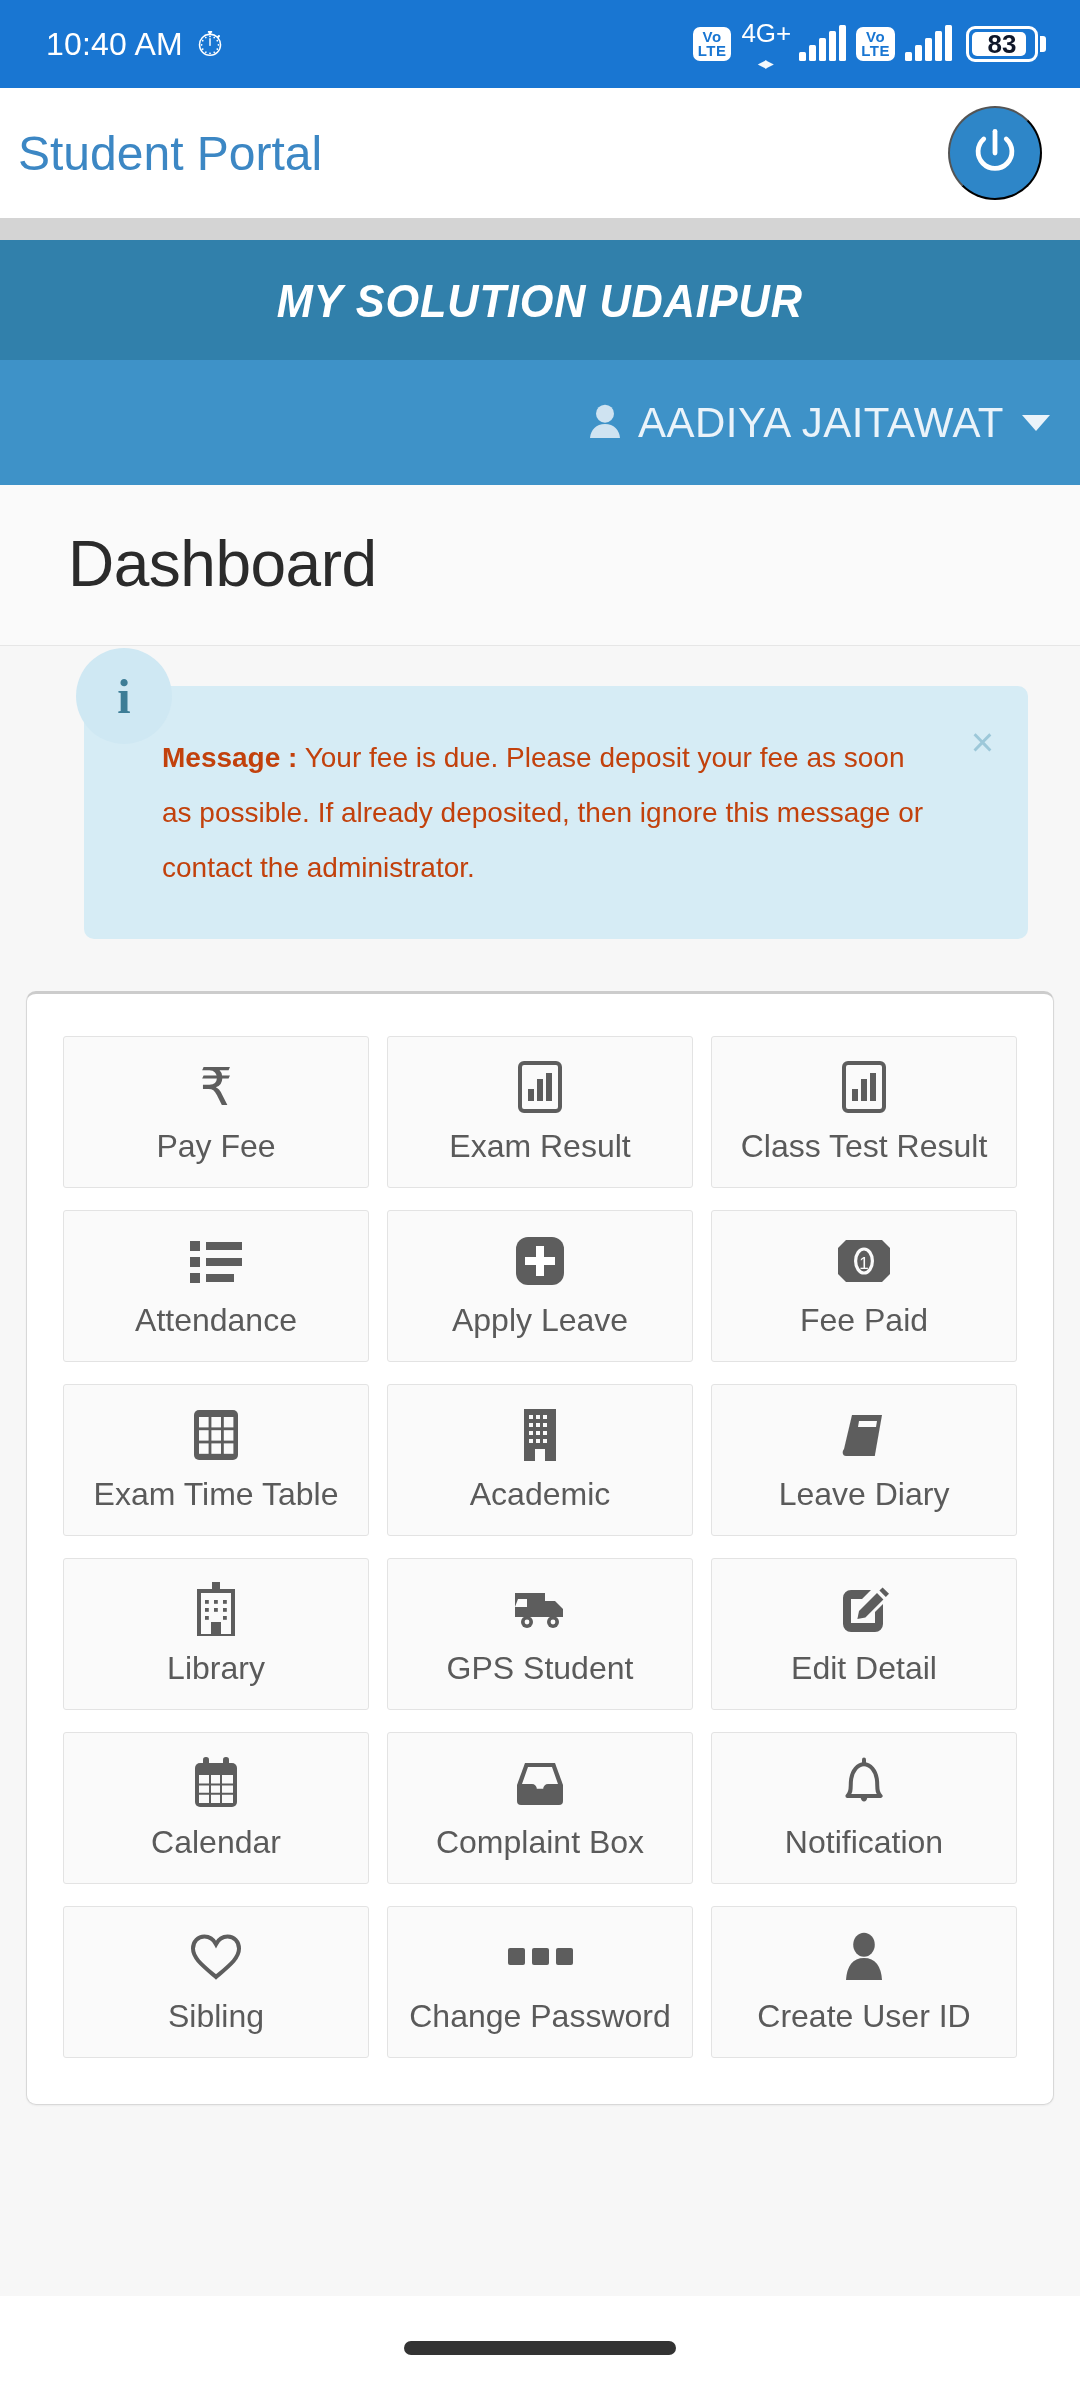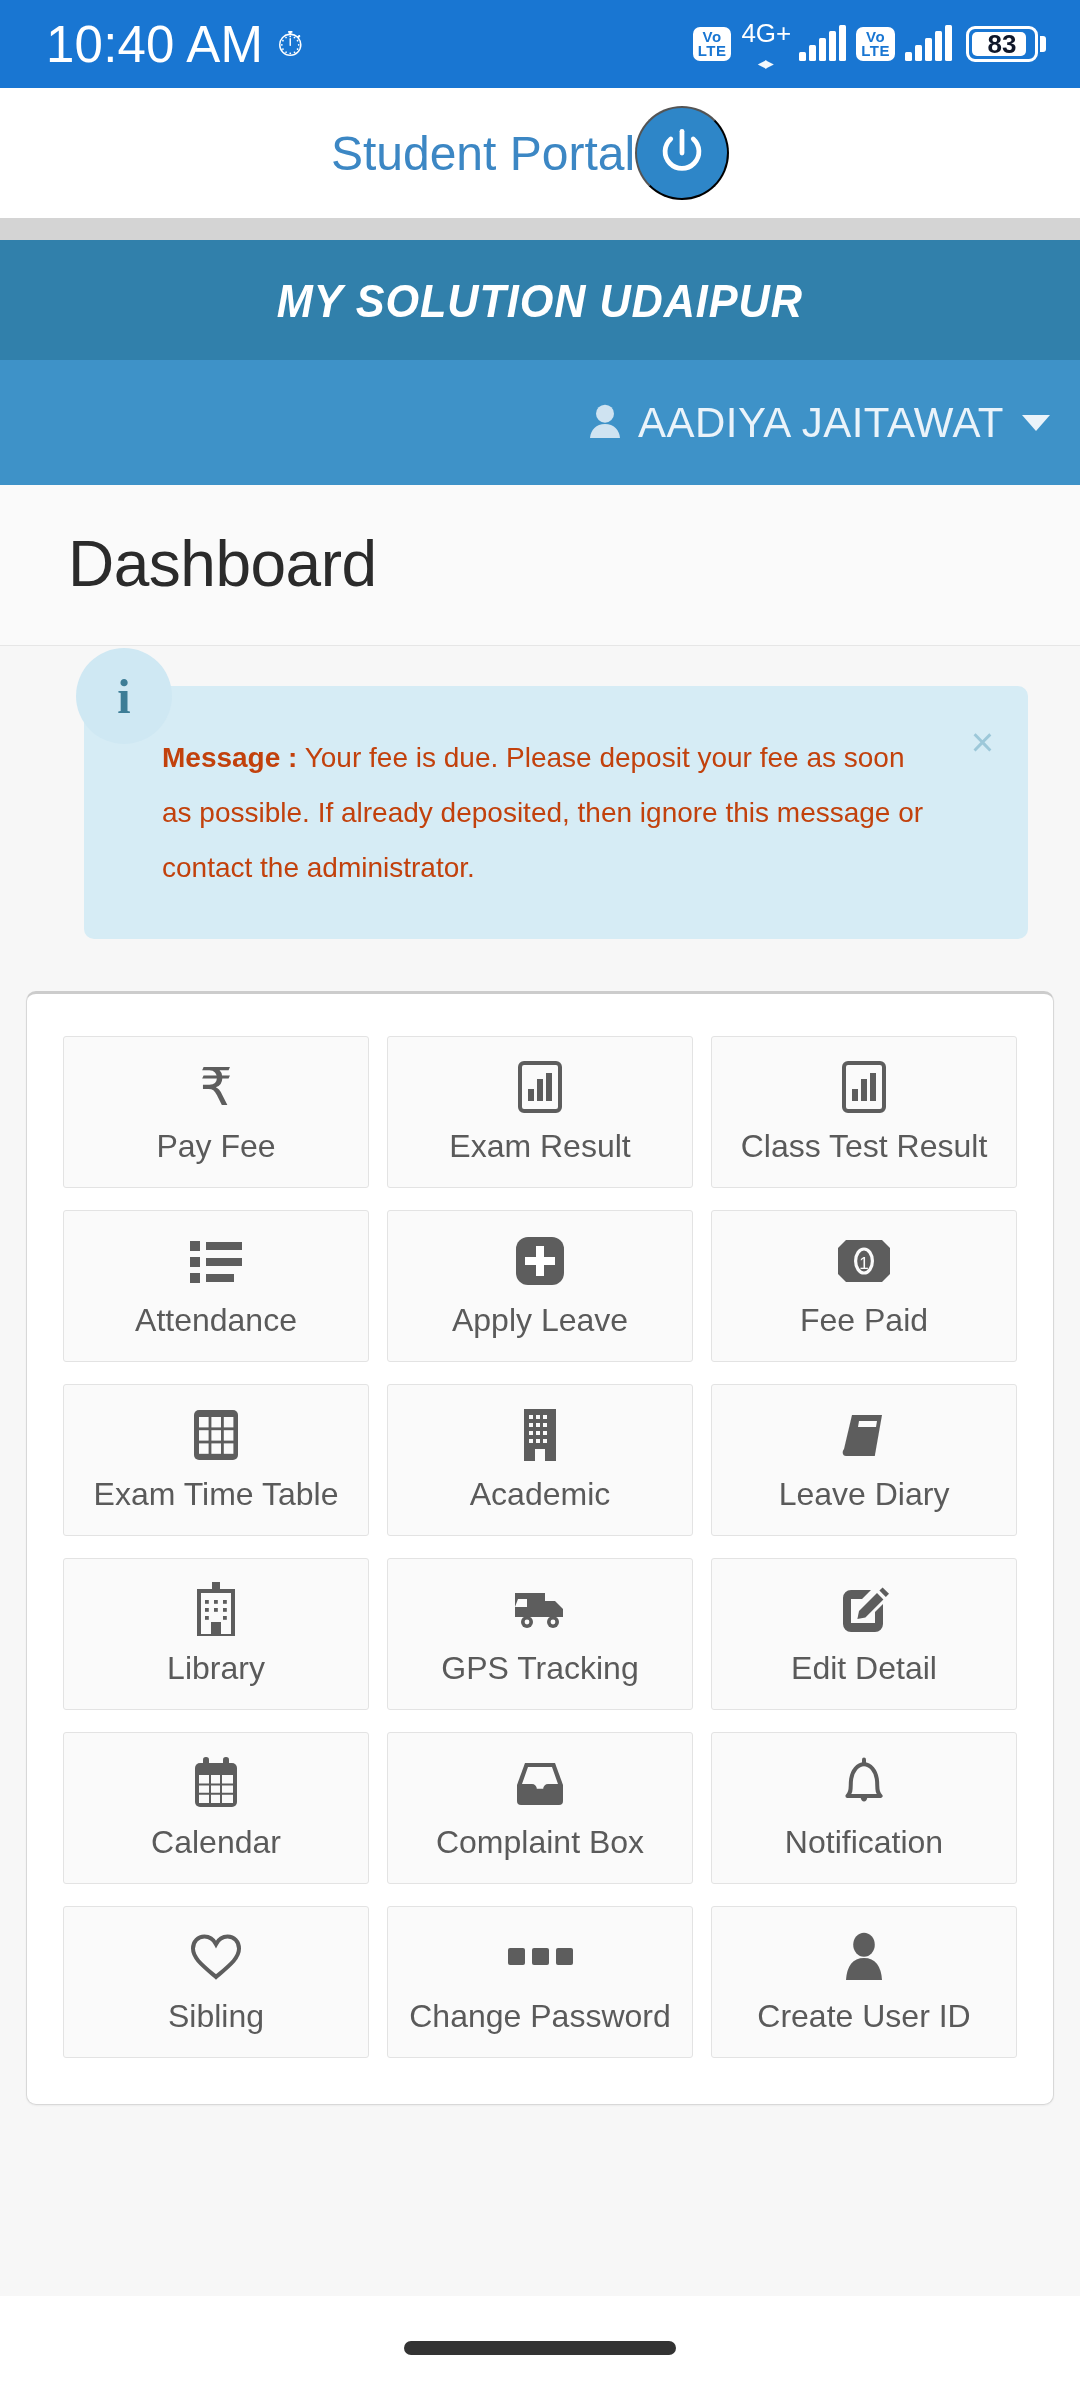"10:40 AM" .sb-time { font-size: 51px -> 32px }
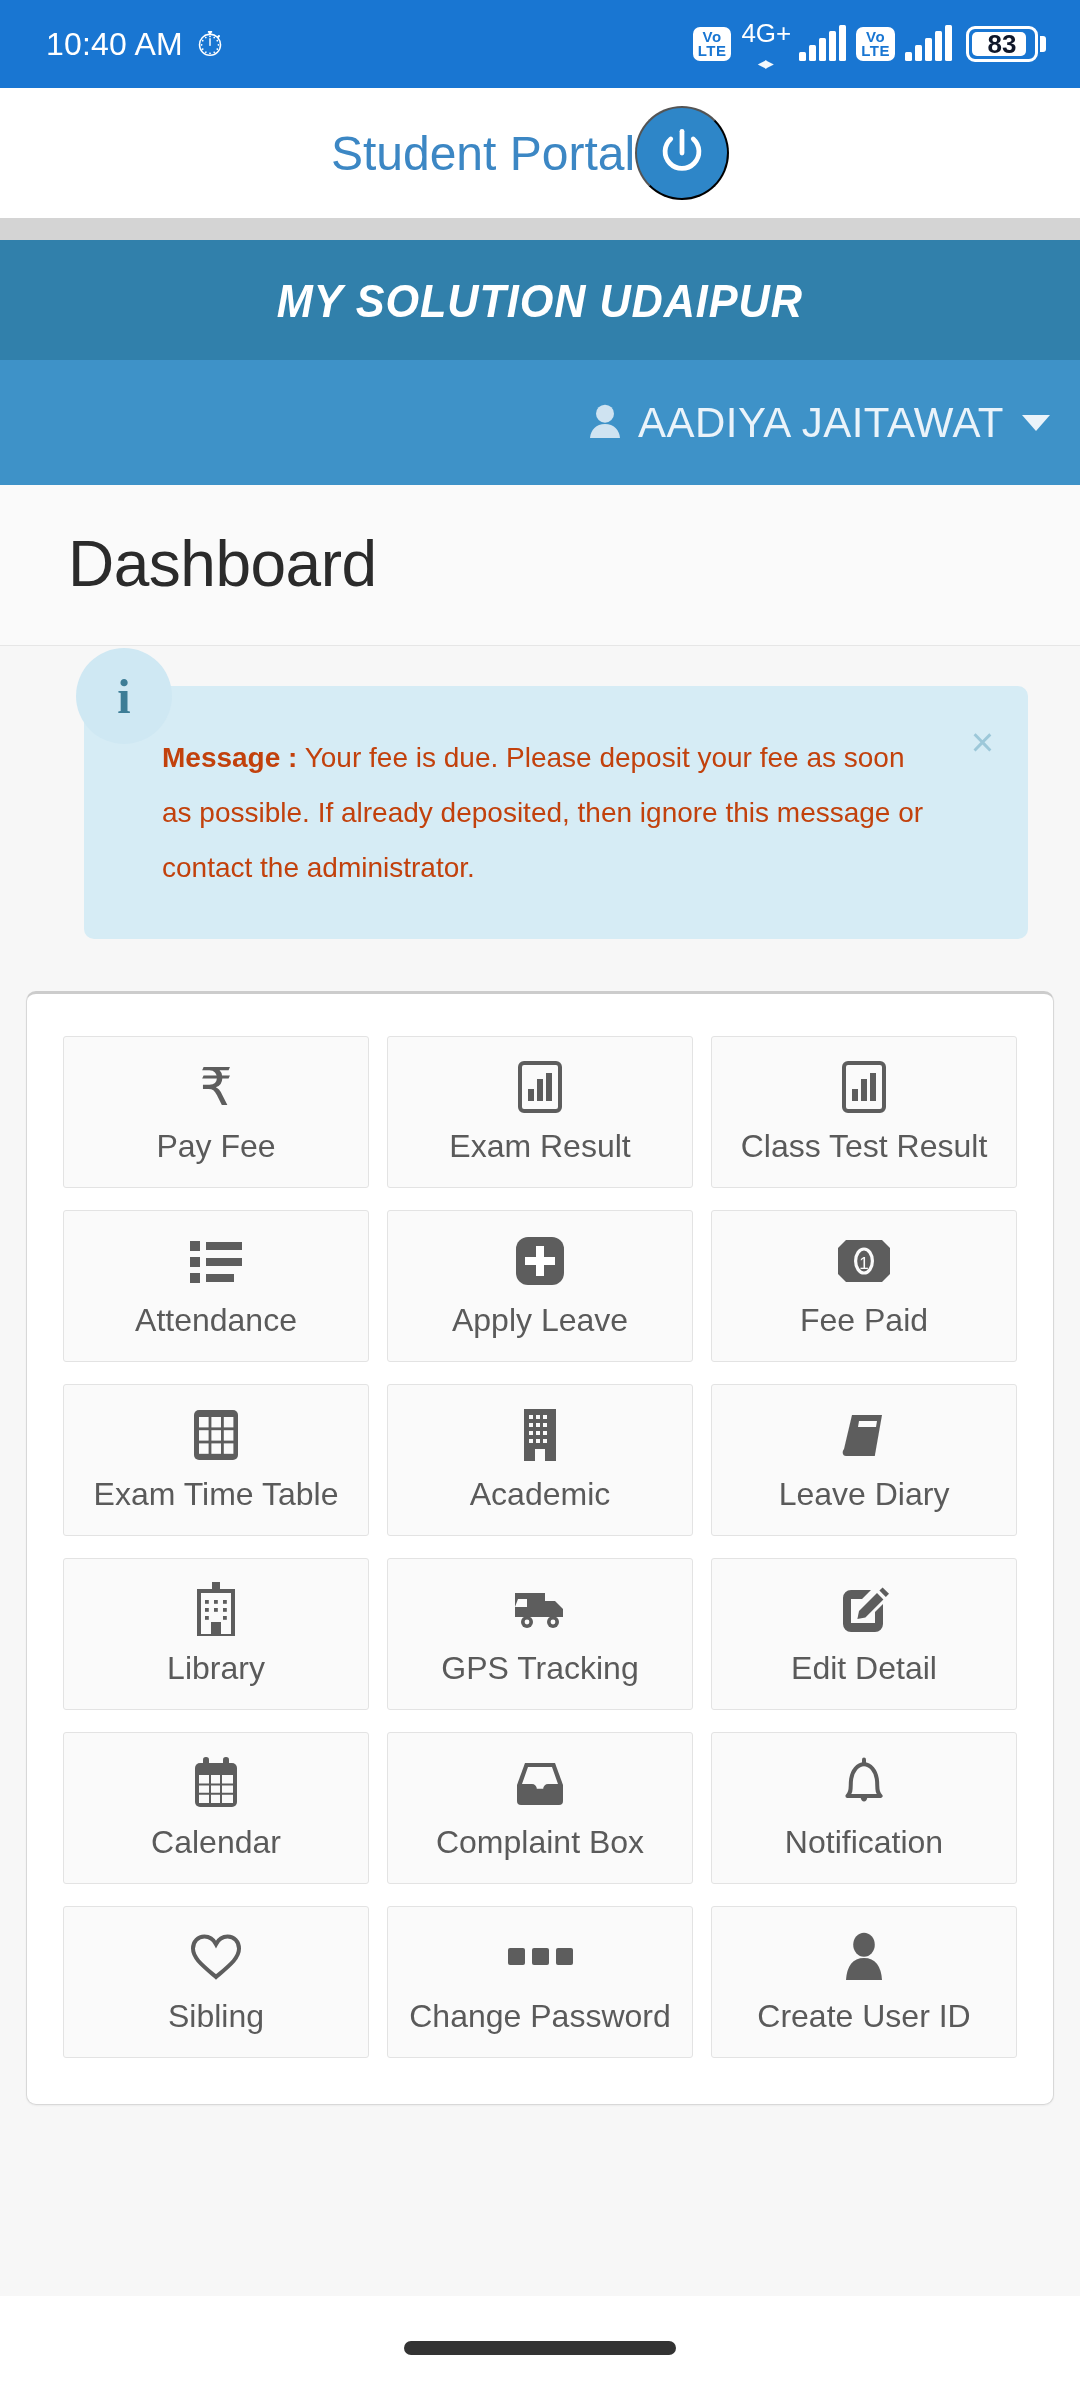"Student Portal" .appbar { justify-content: center -> space-between }
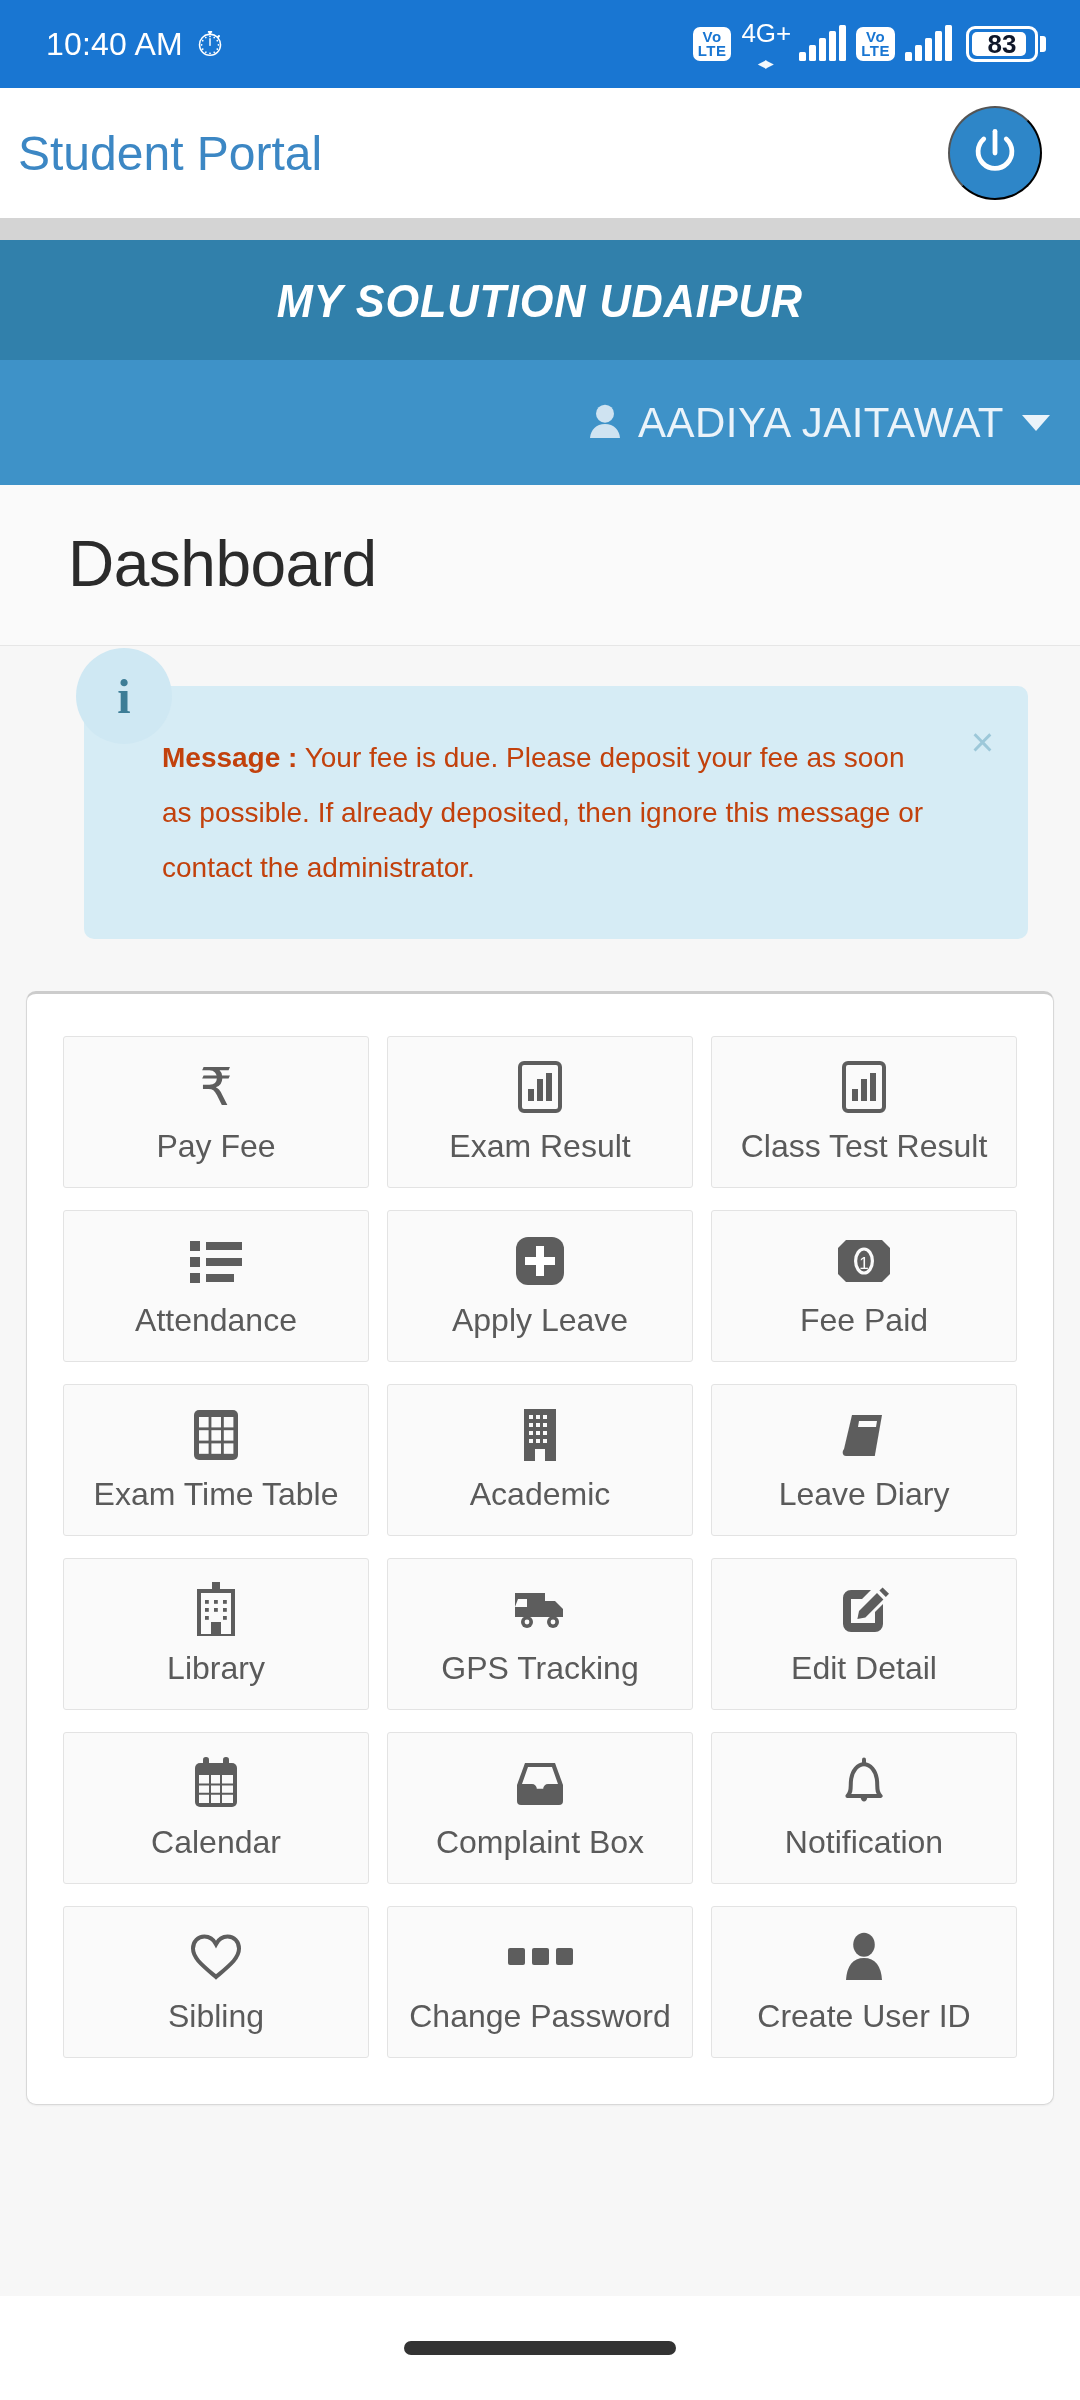"GPS Tracking" span.tile-label { text: Tracking -> Student }
